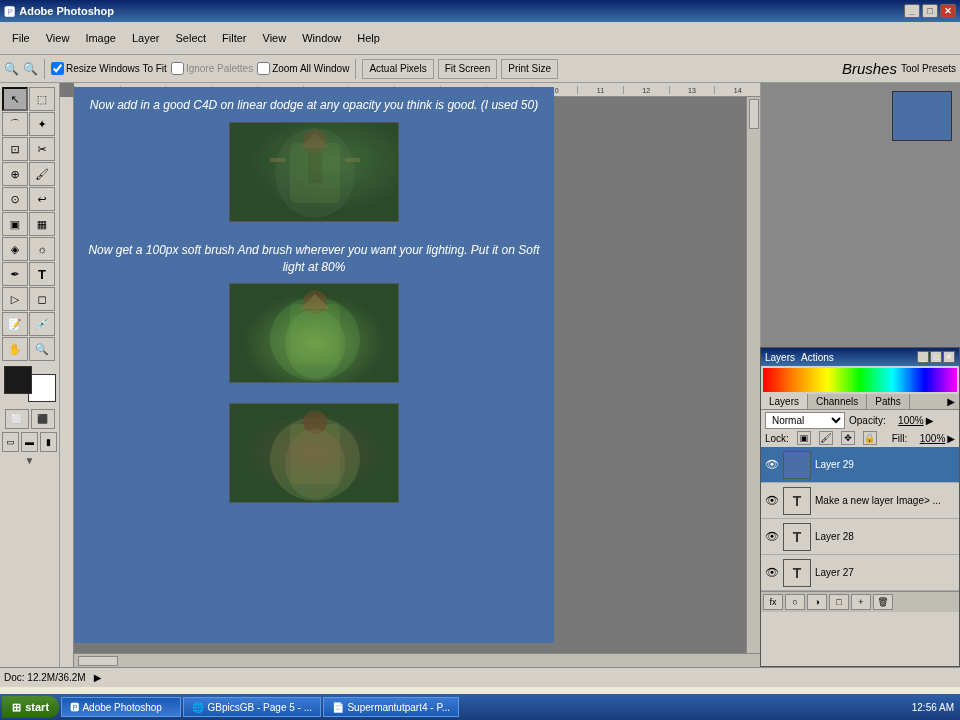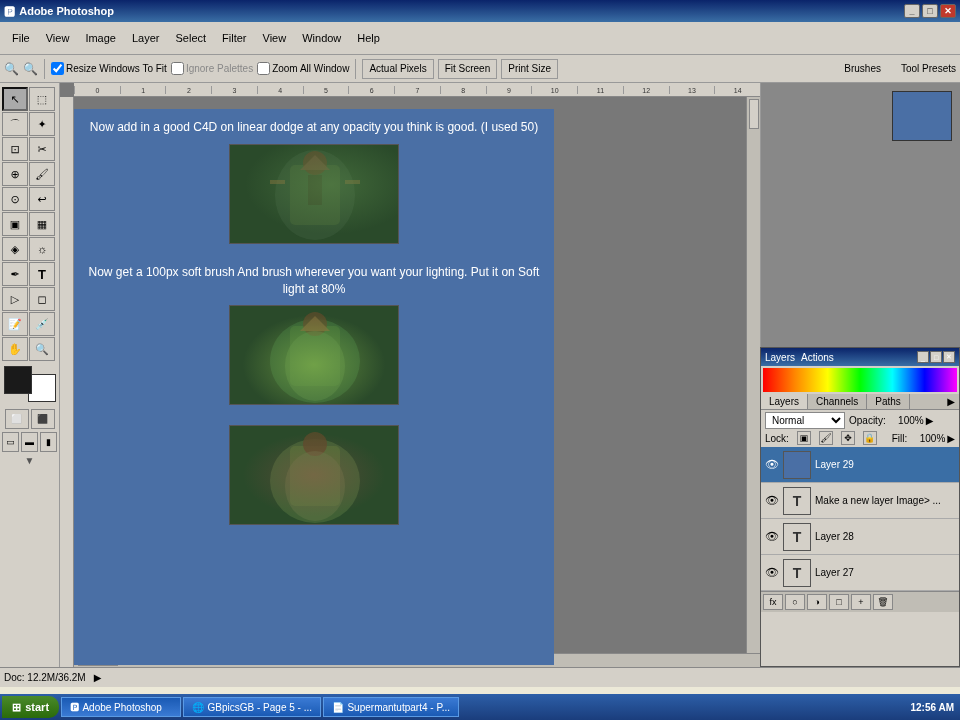"Brushes" span { font-size: 10px -> 15px; font-style: none -> italic; margin-right: 20px -> 4px }
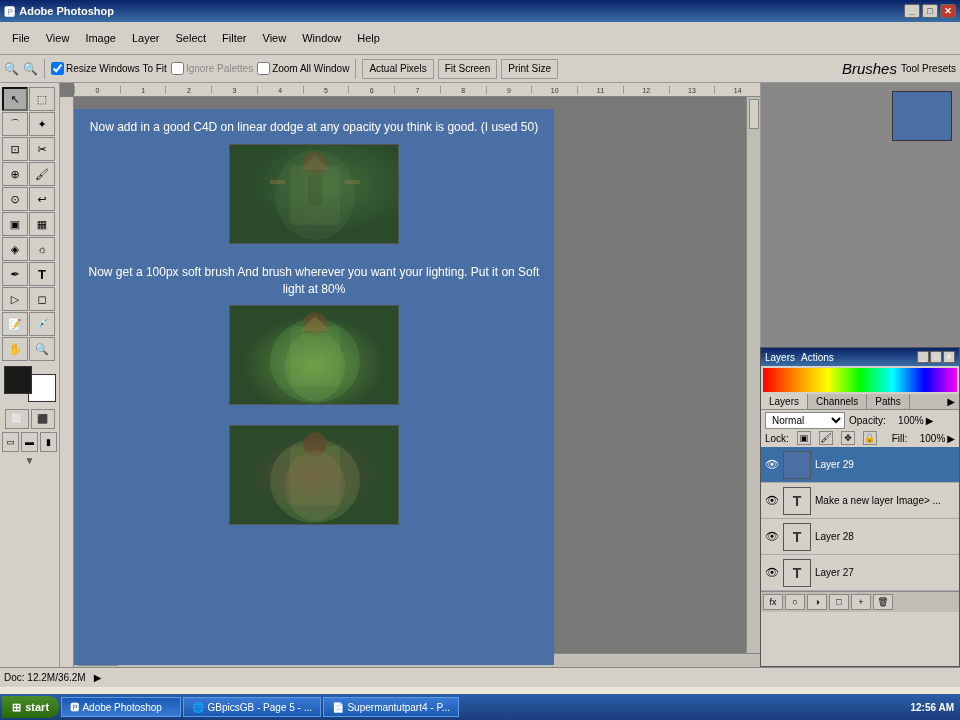"Now add in a good" #document-canvas { font-style: none -> italic; top: 26px -> 4px }
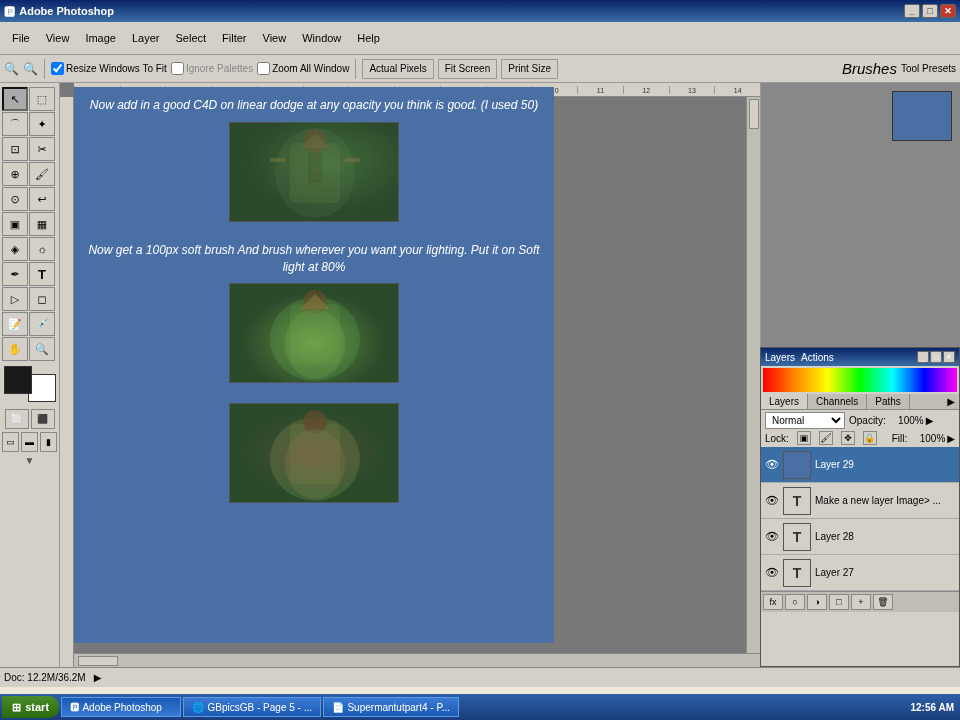"100%" .layers-val { text-decoration: none -> underline }
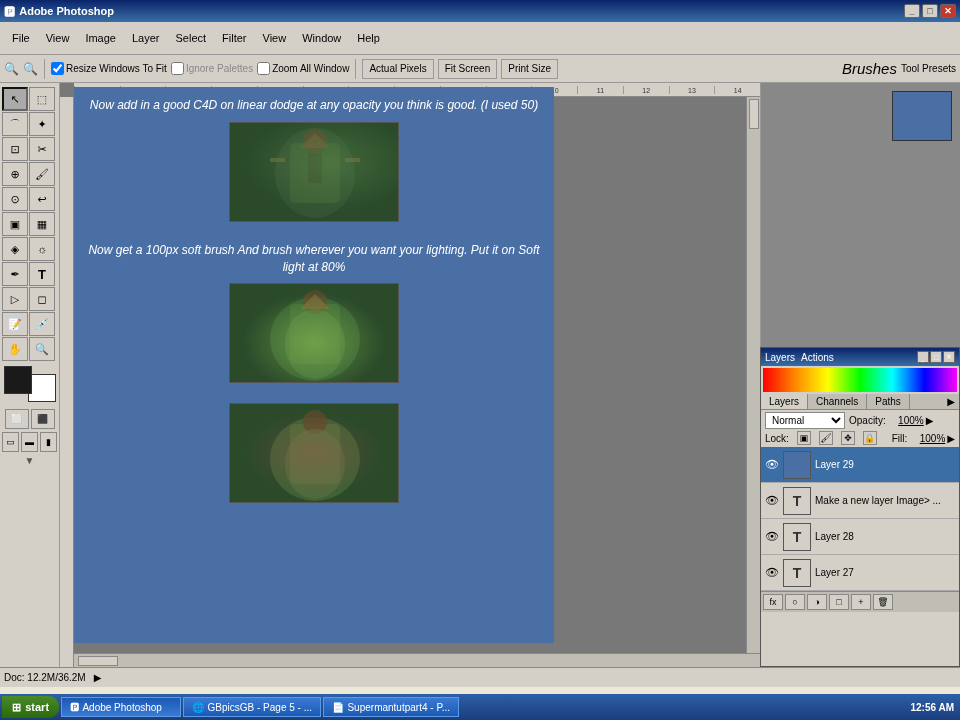"12:56 AM" #taskbar-right { font-weight: bold -> none }
